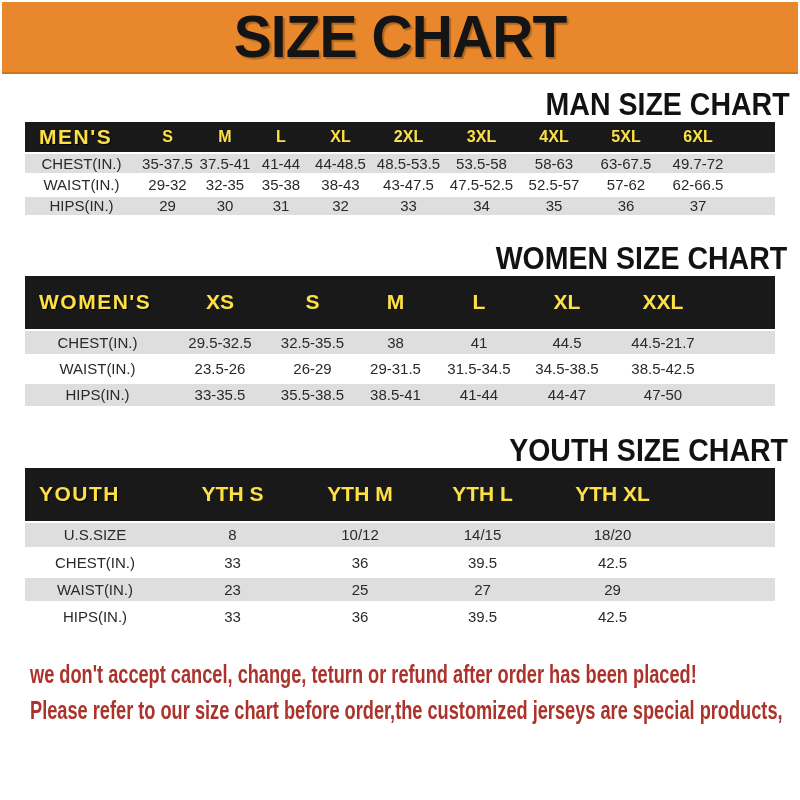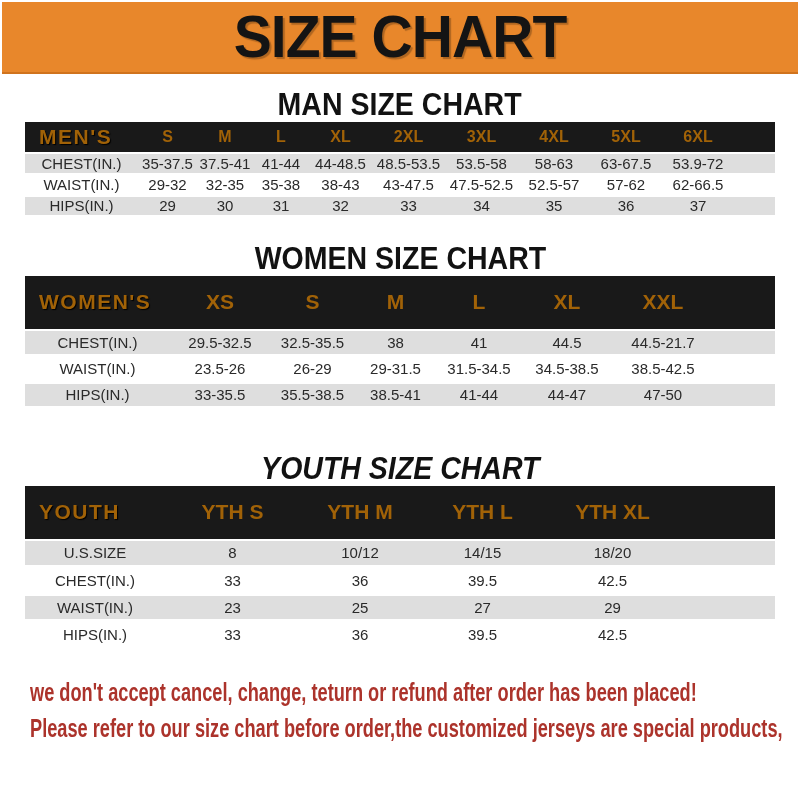"MAN SIZE CHART" .section-title { text-align: center -> right }
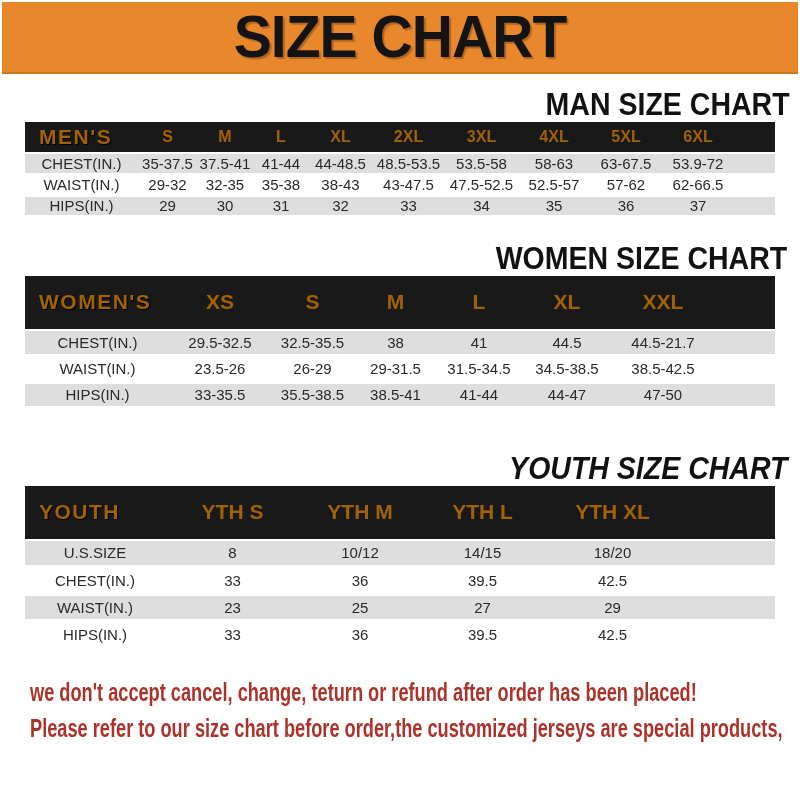"MEN'S" tr.head td { color: #a16207 -> #fde047 }
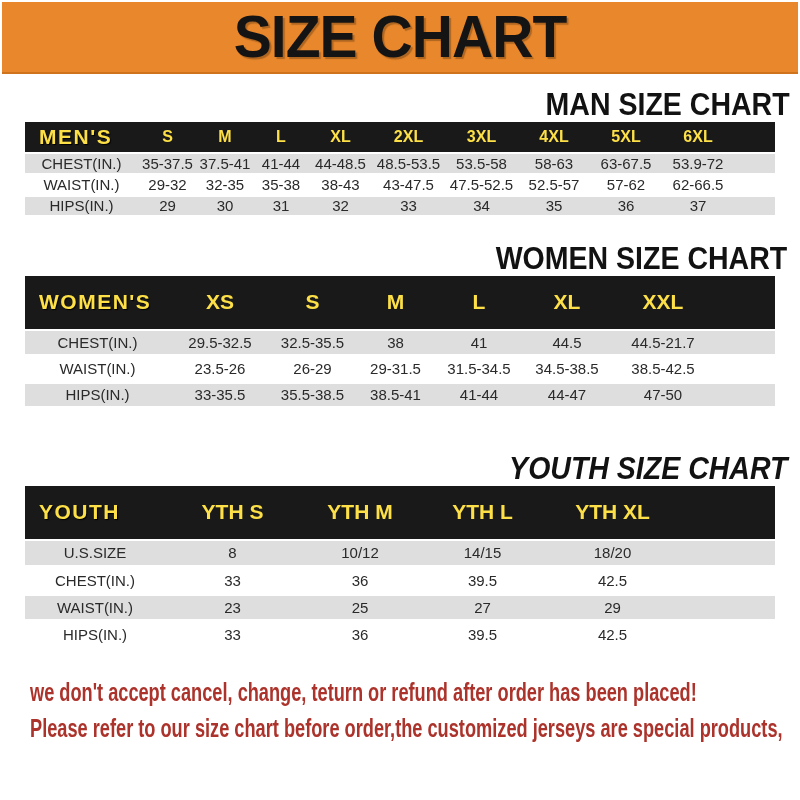"53.9-72" td { text: 53.9-72 -> 49.7-72 }
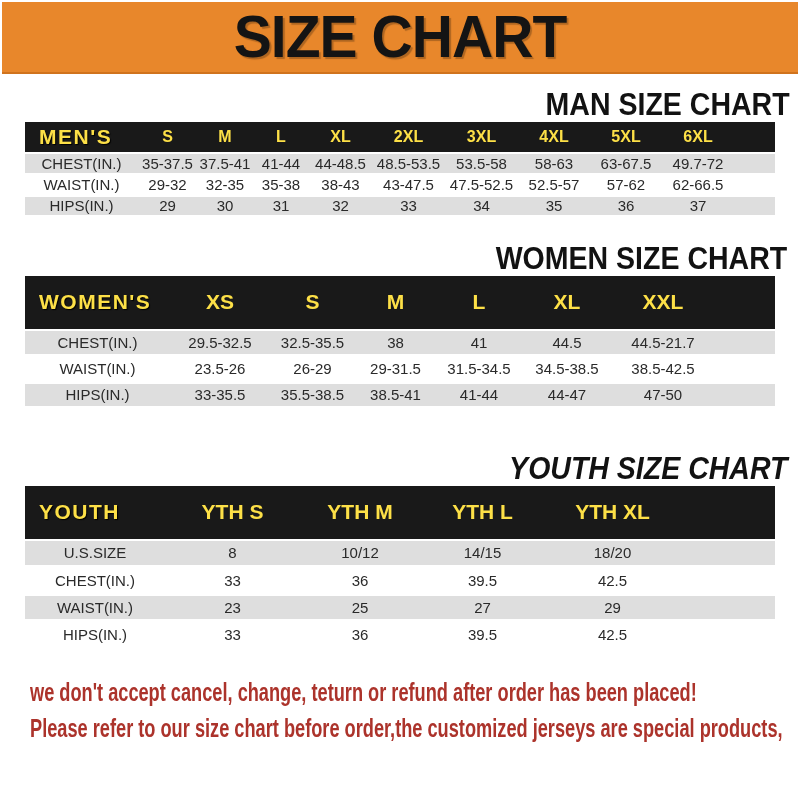"YOUTH SIZE CHART" .mt-youth { font-style: italic -> none; margin-top: 42px -> 24px }
